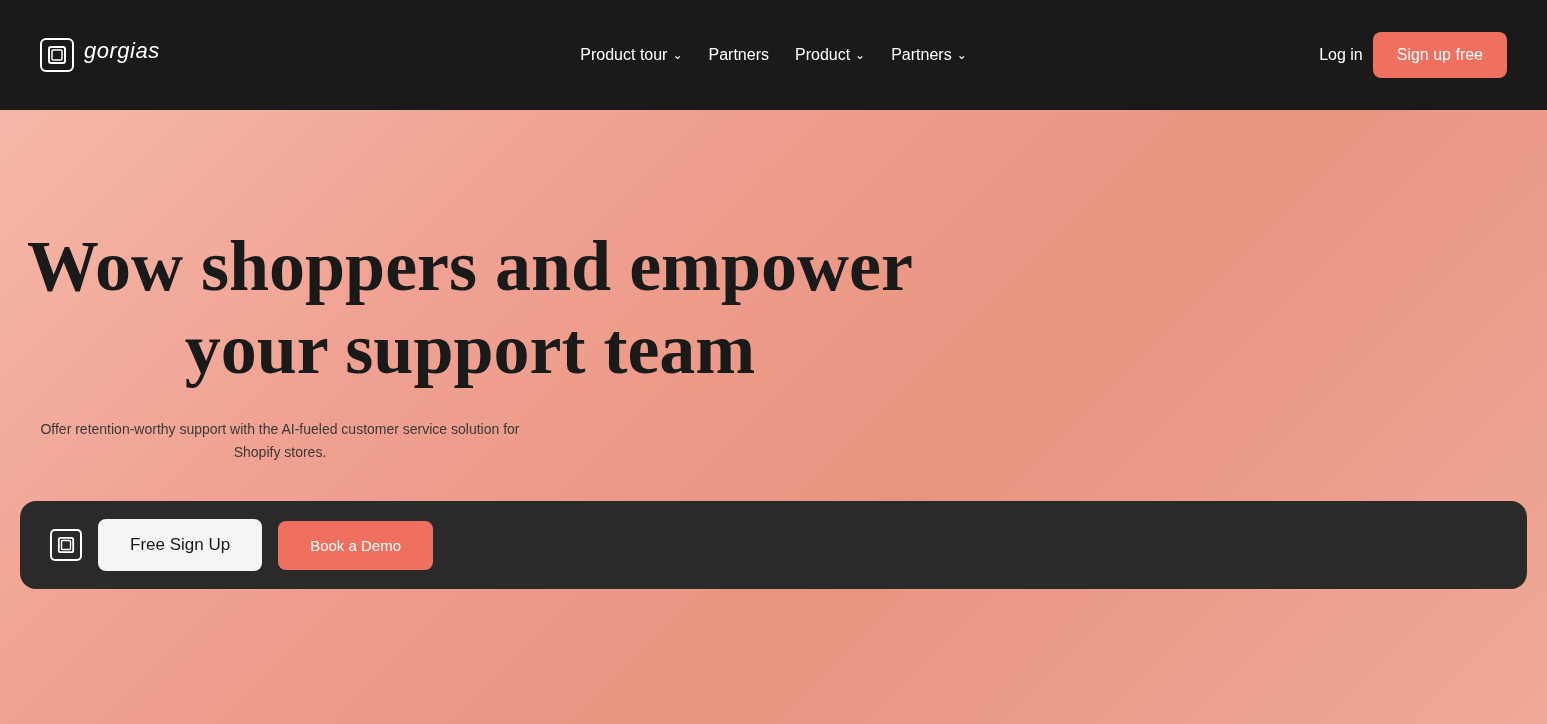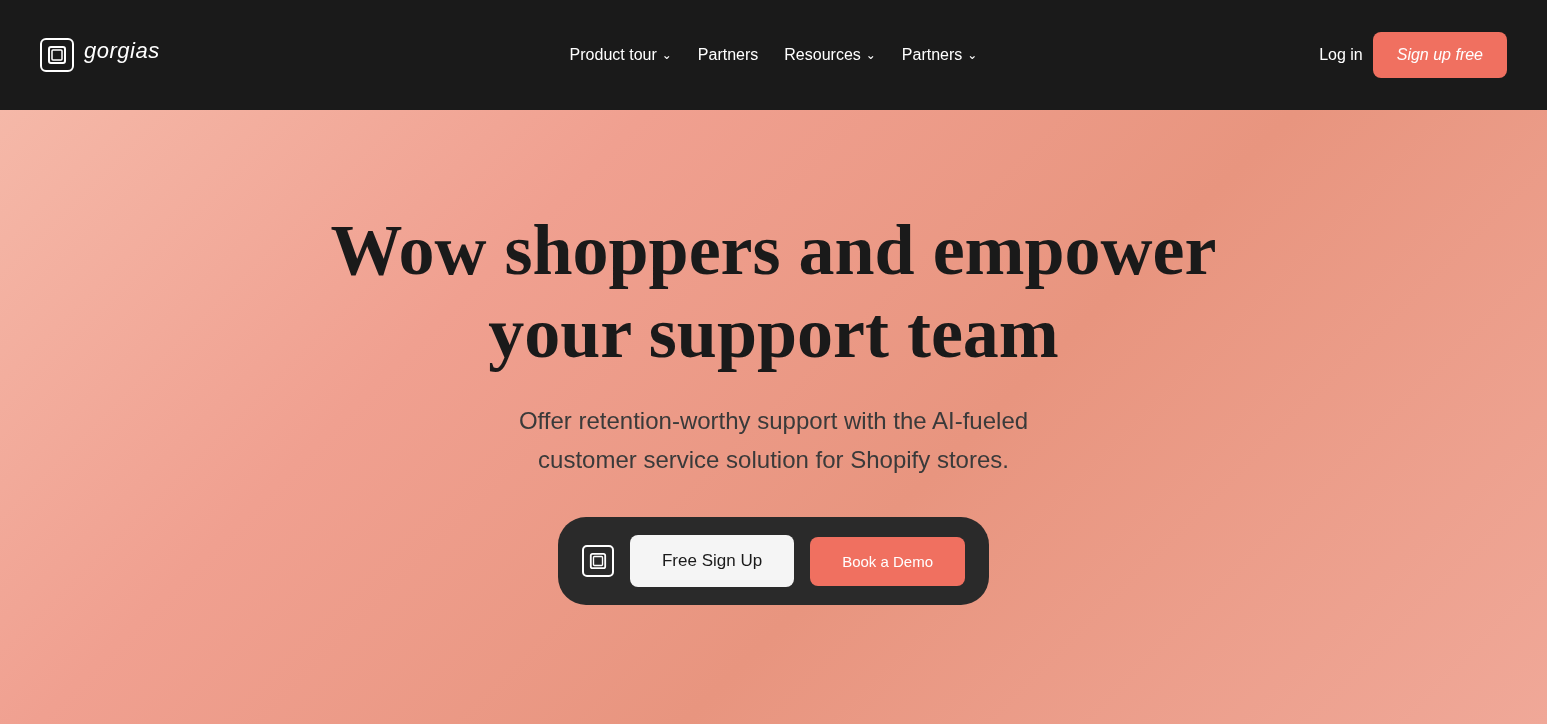"Resources" span { text: Resources -> Product }
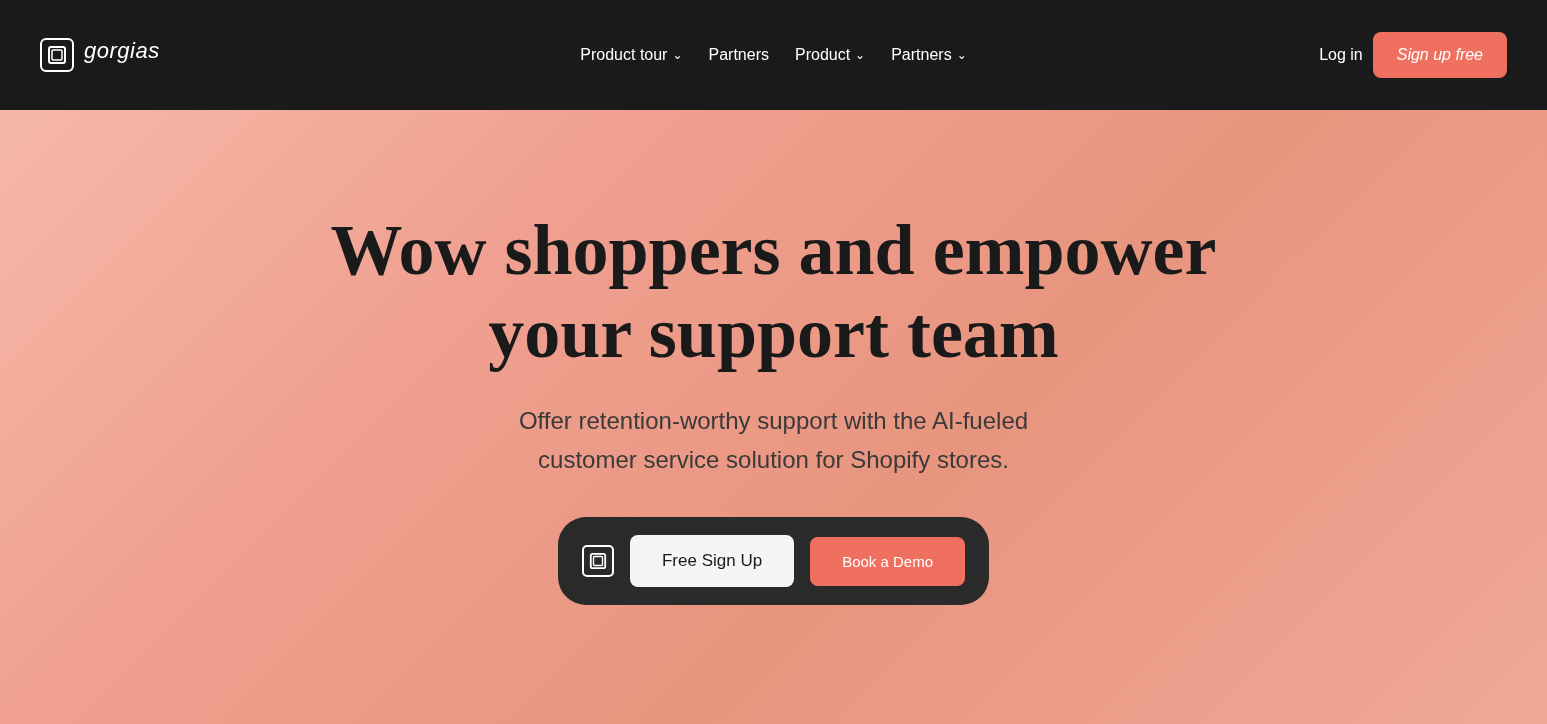"Sign up free" .signup-btn { font-style: italic -> none }
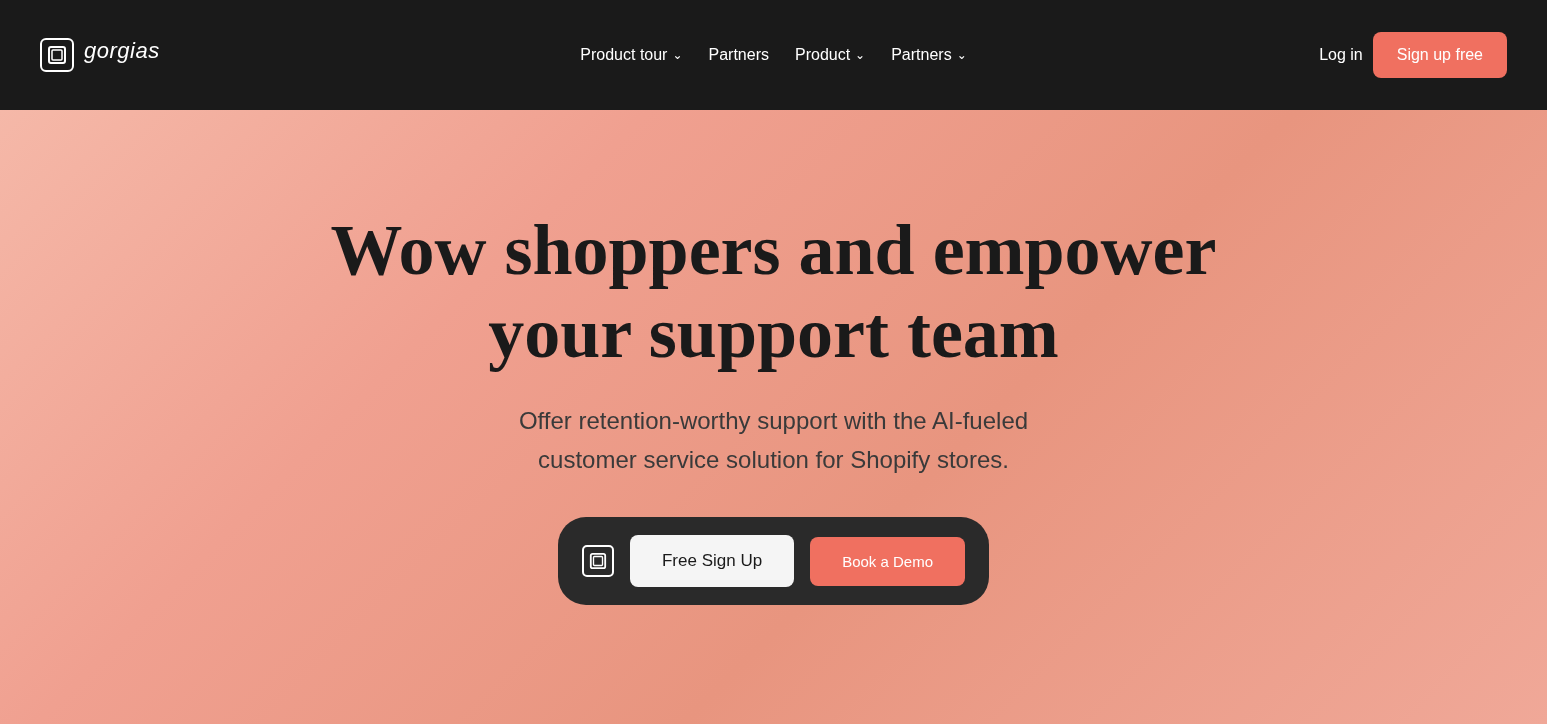"Wow shoppers and empower your" .hero { align-items: center -> none }
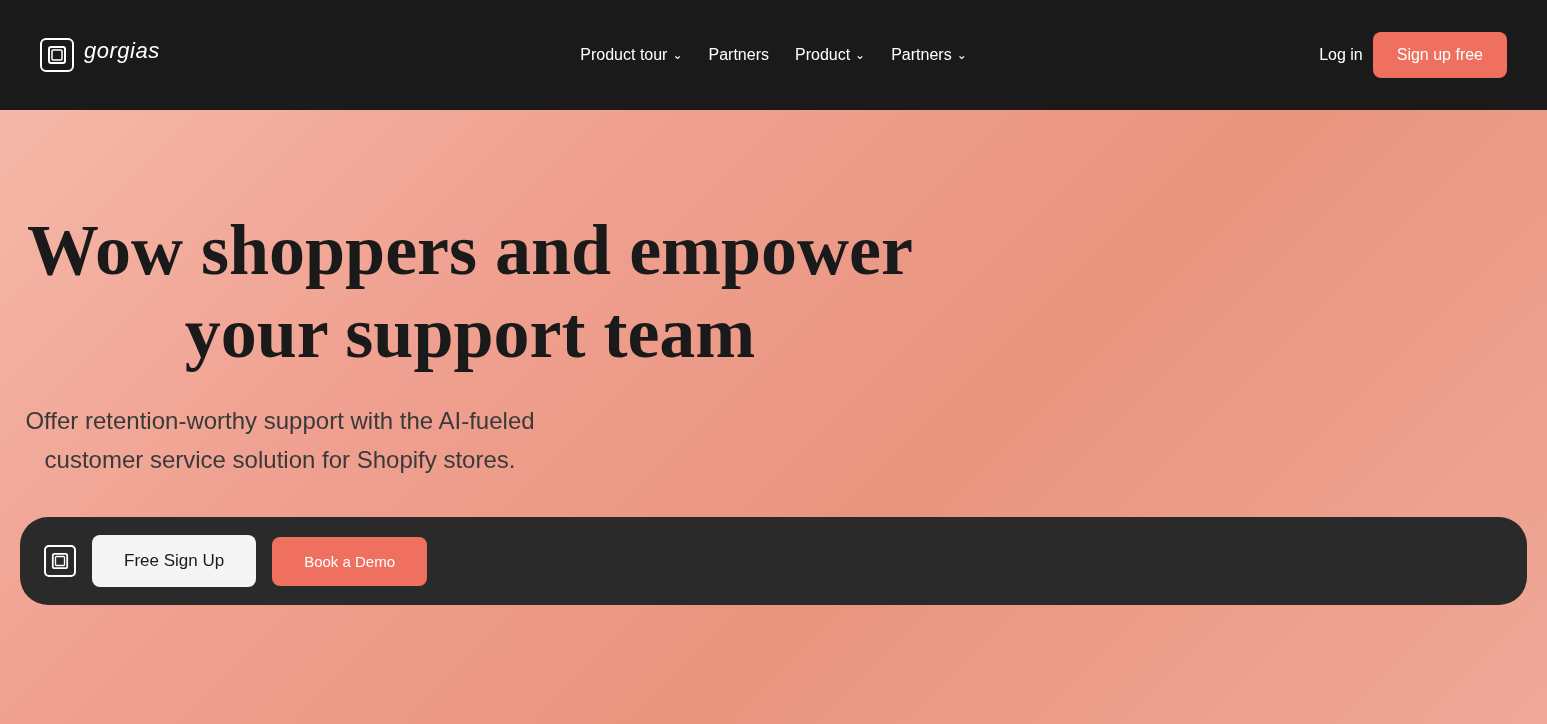"Offer retention-worthy support with the" .hero-subtitle { font-size: 24px -> 14px }
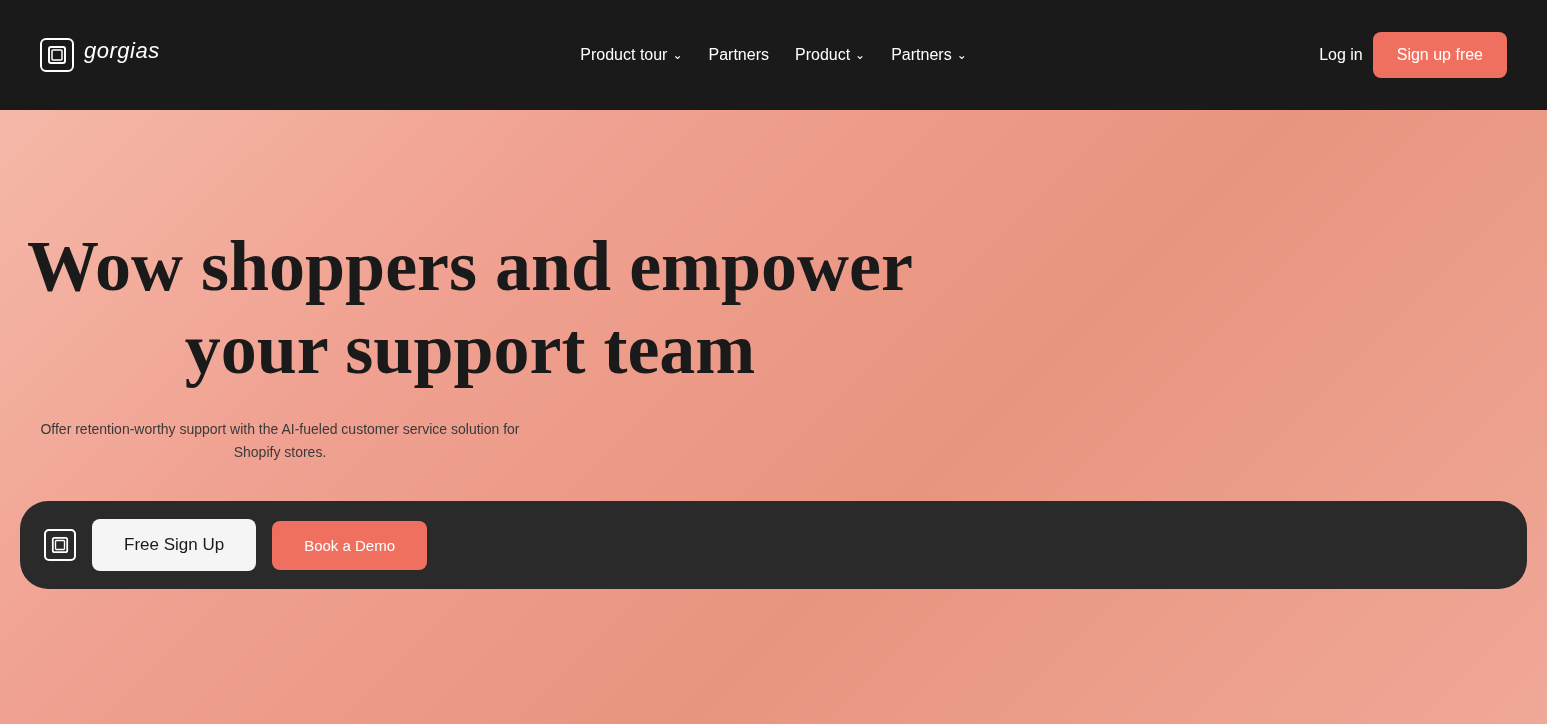"Free Sign Up" .cta-box { border-radius: 28px -> 16px; padding: 18px 24px -> 18px 30px }
